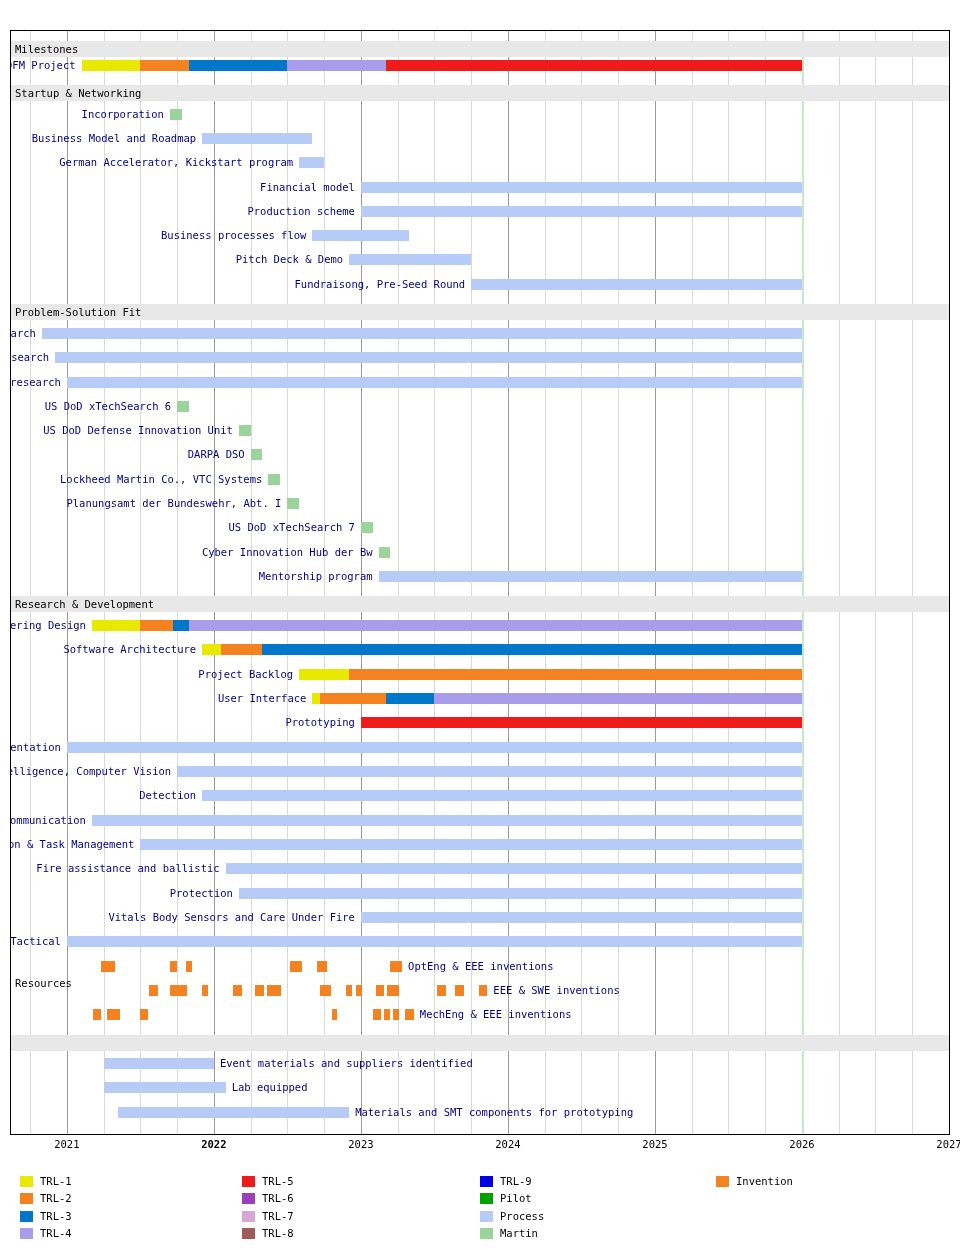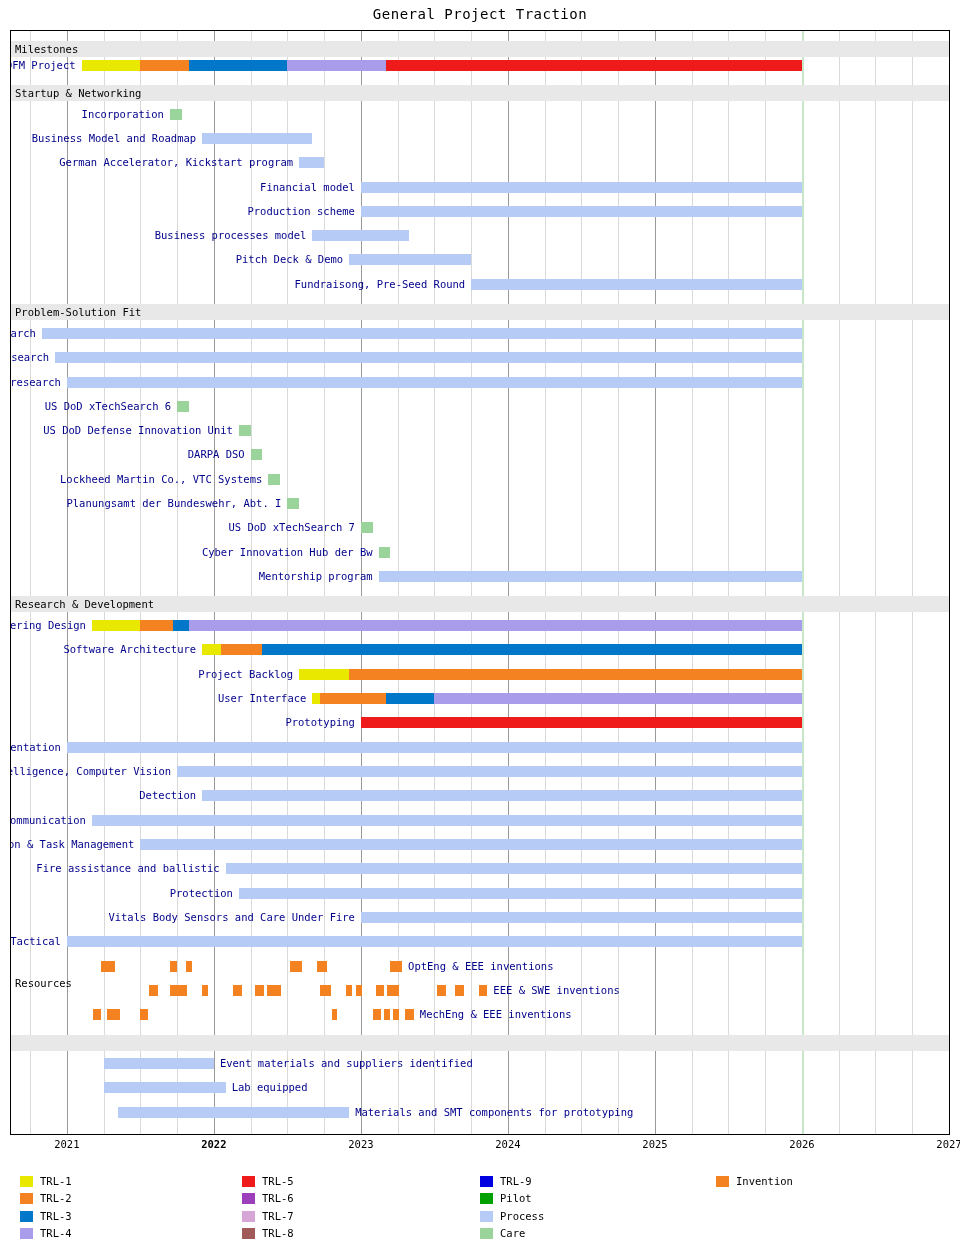"General Project Traction" div { html: <div>General Project Traction</div> -> none }
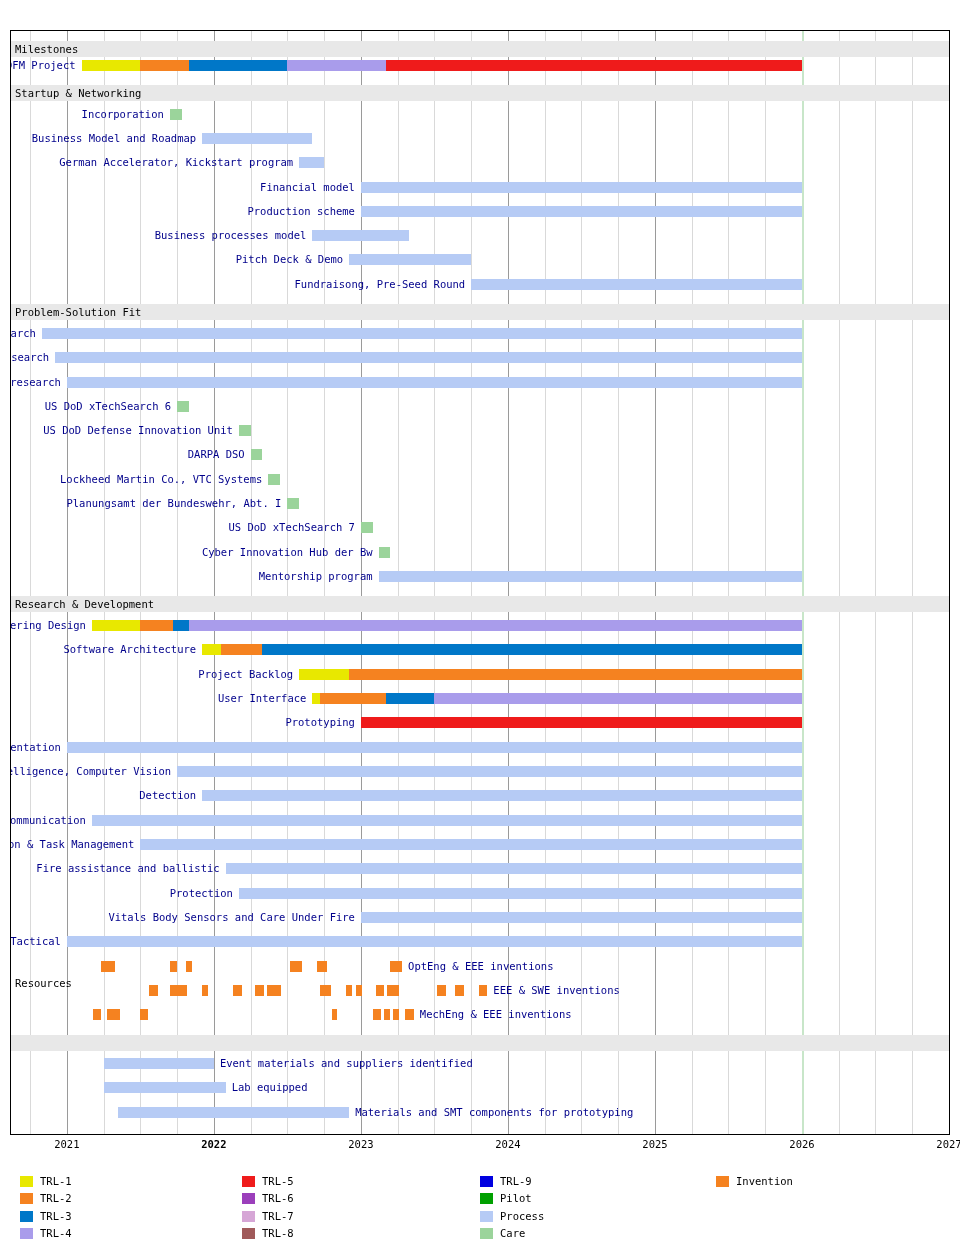"Business processes model" div.task-label { text: model -> flow }
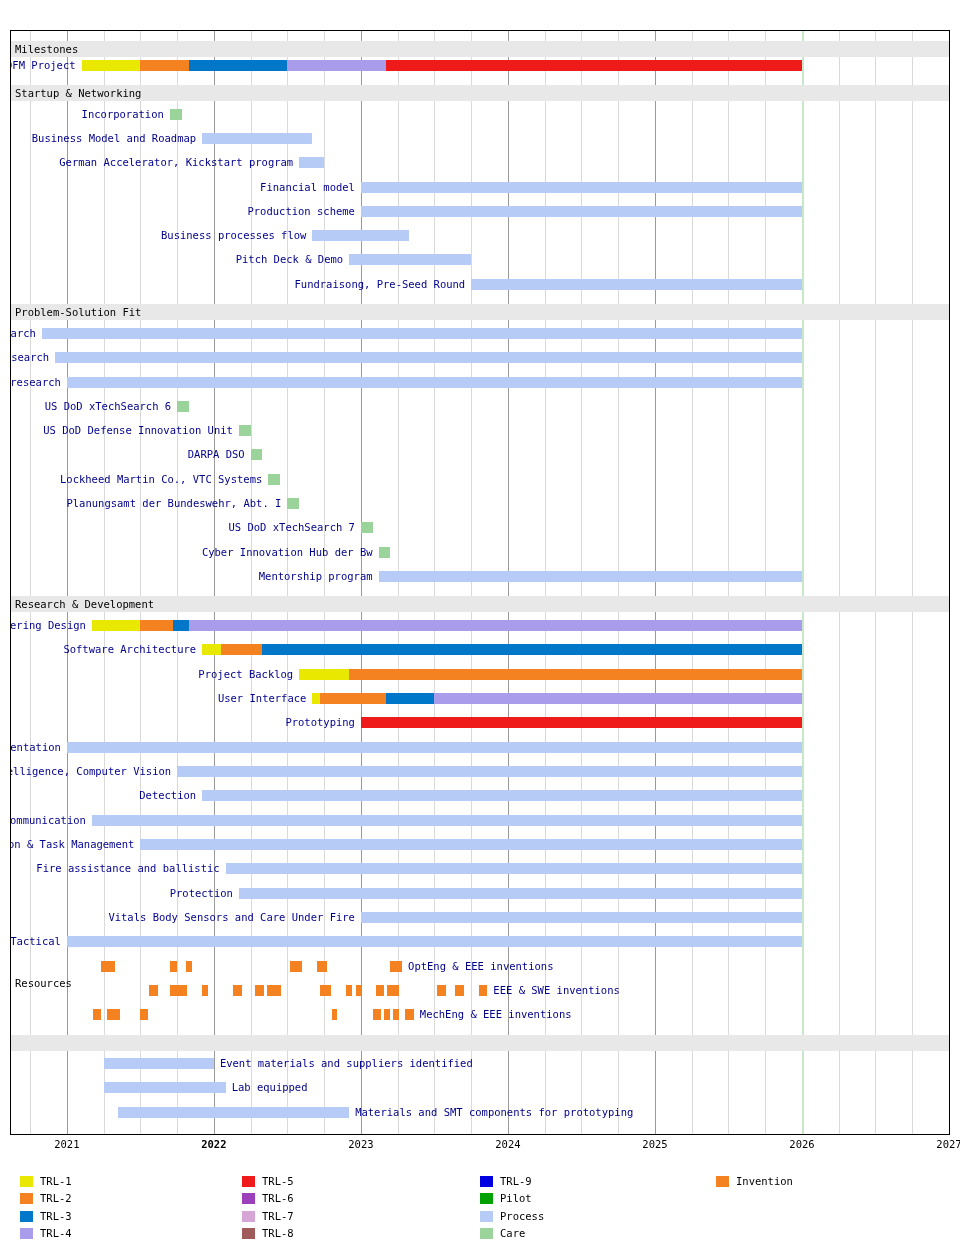"Care" span.legend-text { text: Care -> Martin }
